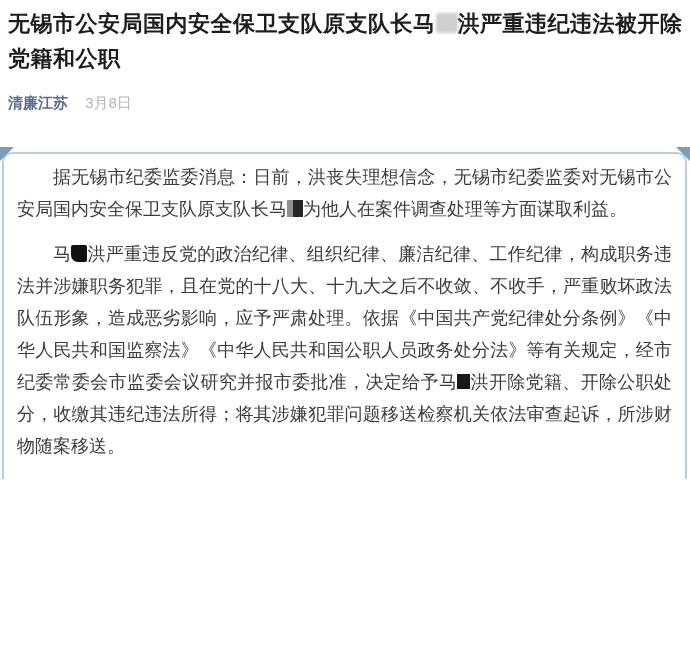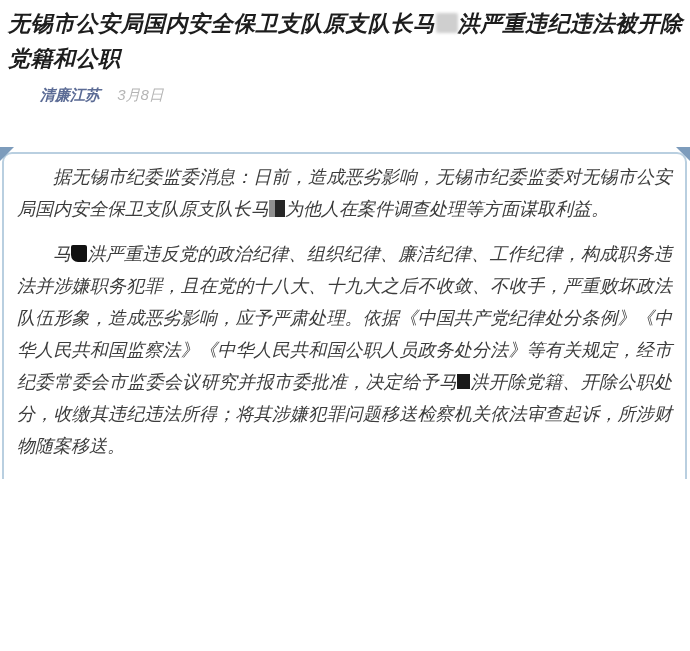"无锡市公安局国内安全保卫支队原支队长马 洪严重违纪违法被开除党籍和公职" .page { font-style: italic -> none }
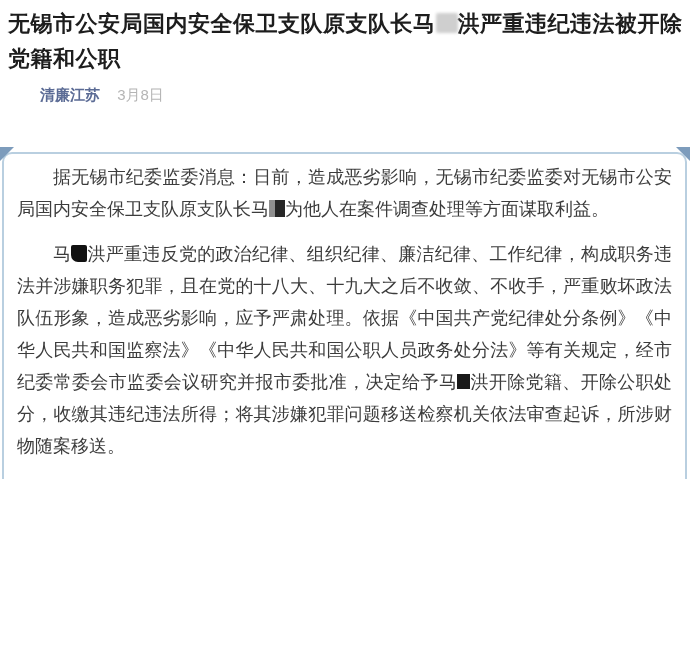"清廉江苏 3月8日" .byline { margin-left: 32px -> none; top: 86px -> 94px }
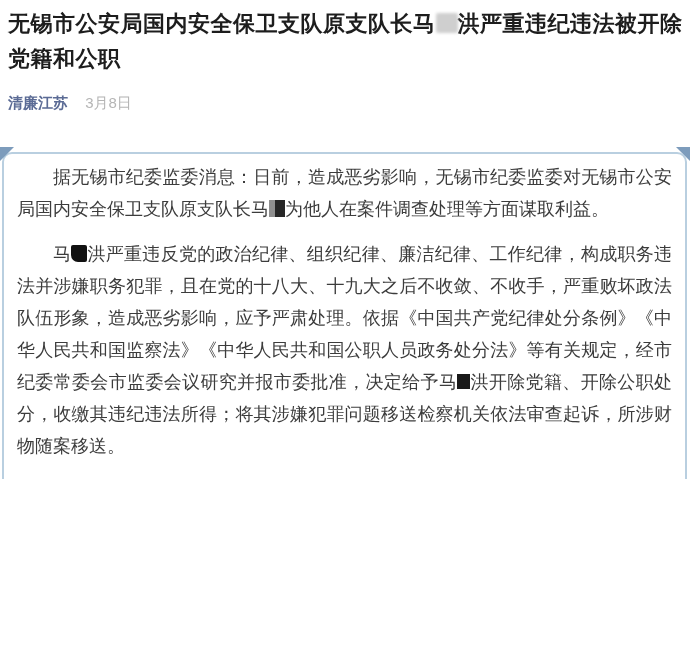"据无锡市纪委监委消息：日前，造成恶劣影响，无锡市纪委监委对无锡市公安局国内安全保" span { text: 造成恶劣影响 -> 洪丧失理想信念 }
